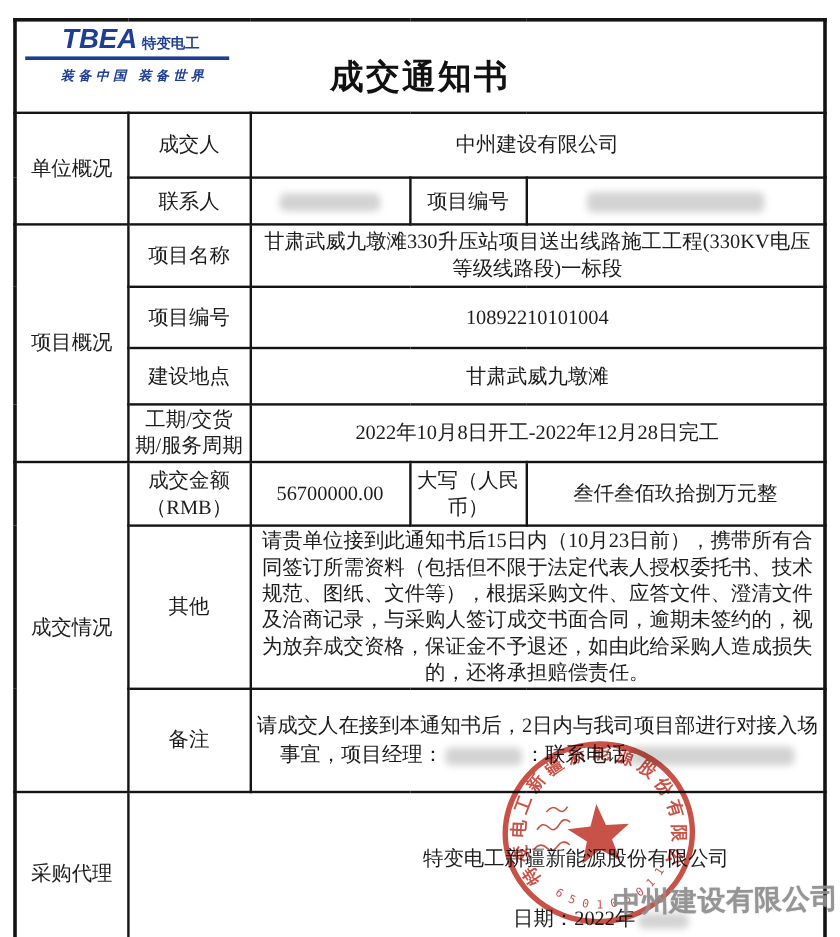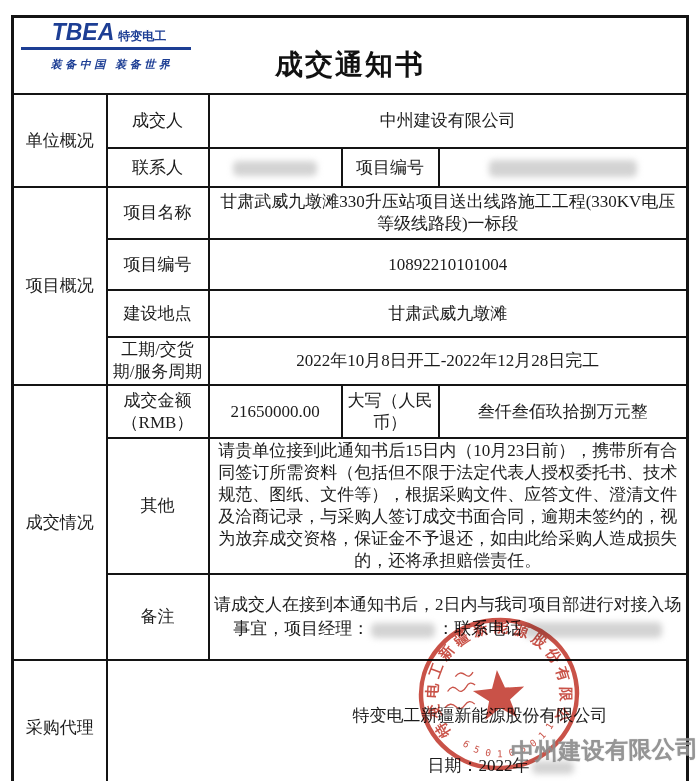"21650000.00" td { text: 21650000.00 -> 56700000.00 }
